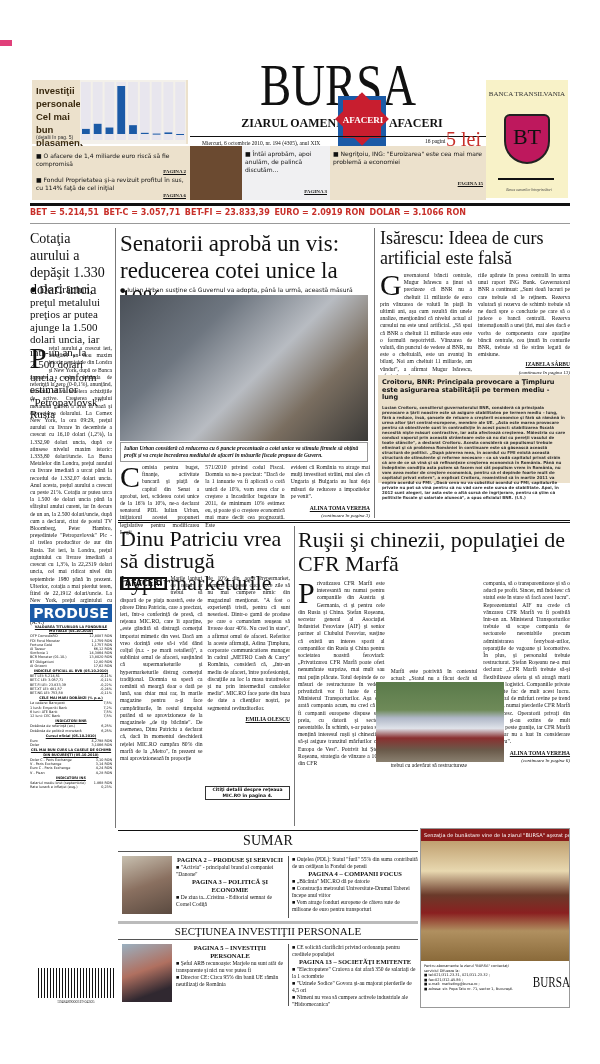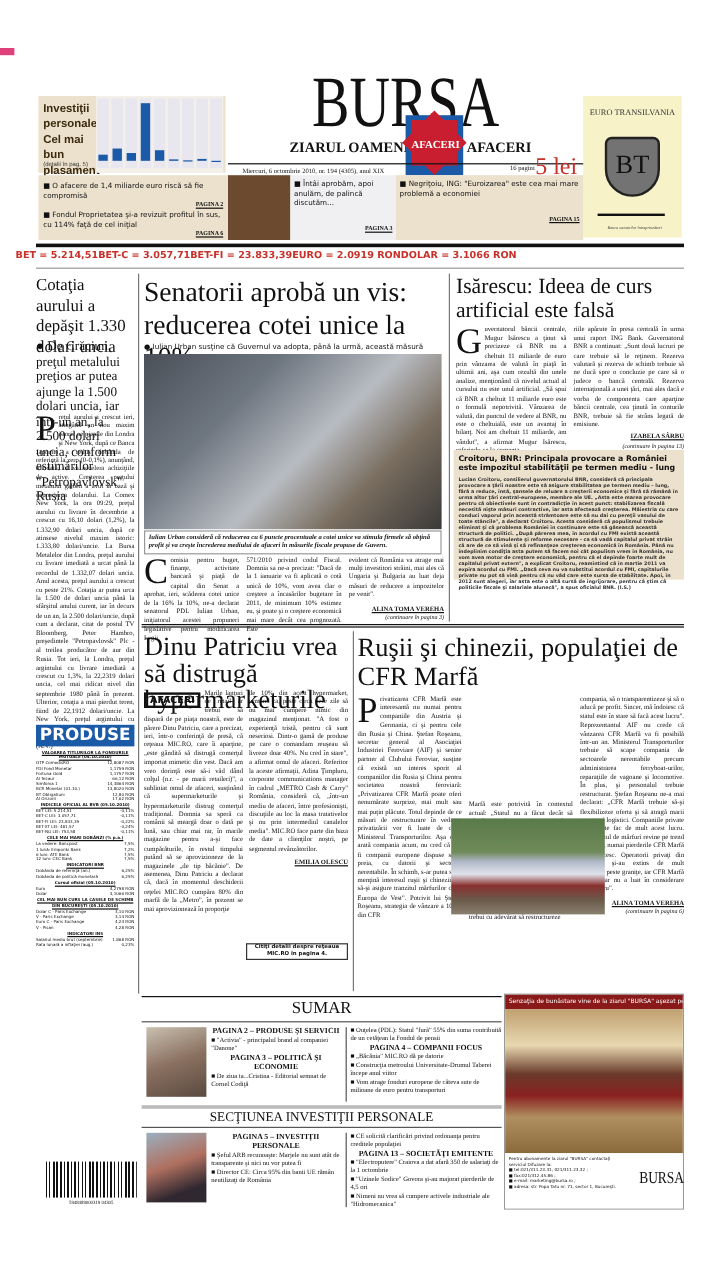"EURO TRANSILVANIA" div.abs { text: EURO -> BANCA }
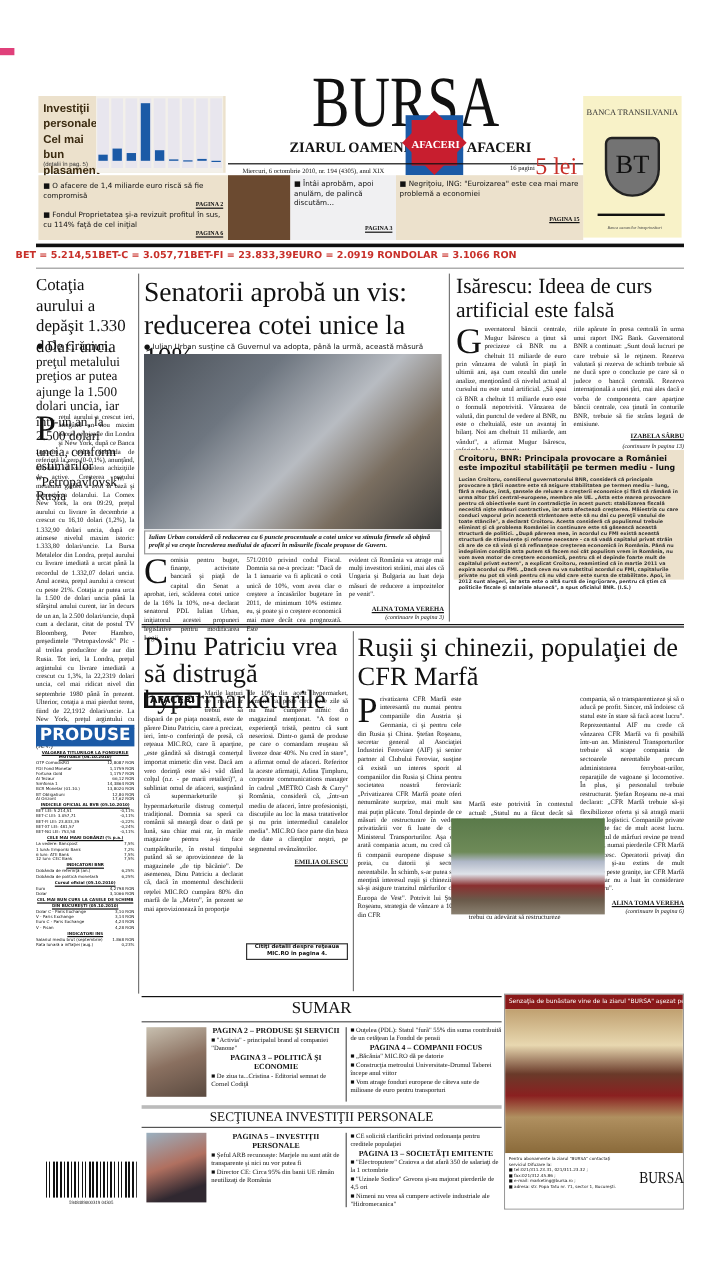"BT" .bt-shield { background: #737373 -> #be185d }
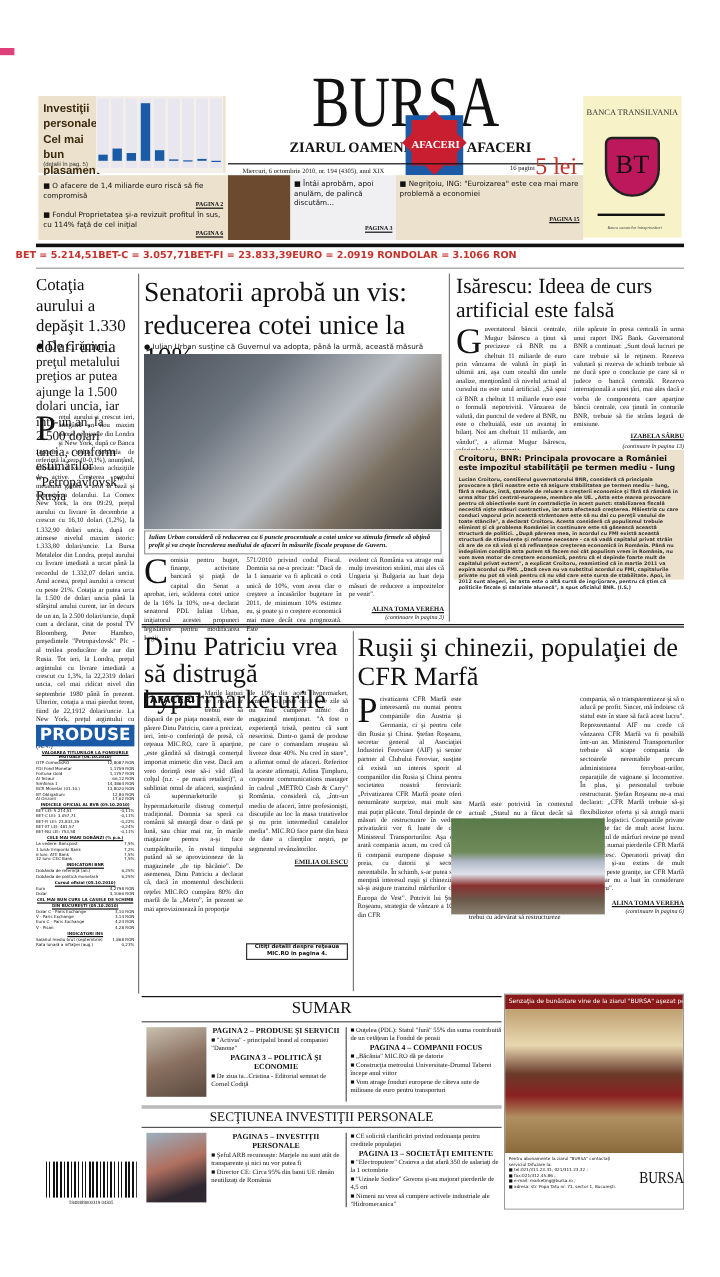"BET = 5.214,51" .index-row { justify-content: none -> space-between; left: 13px -> 30px }
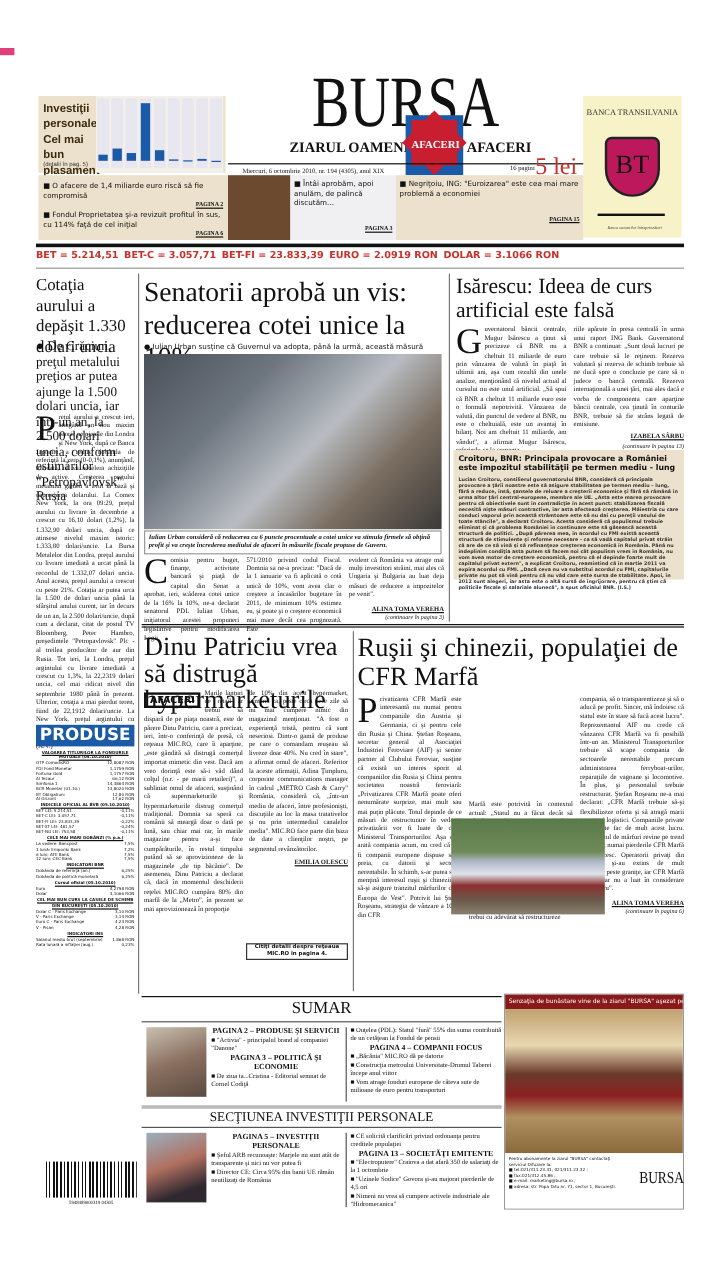"Croitoru, BNR: Principala provocare a" div.bt { text: României este impozitul -> Ţimpluru este asigurarea }
